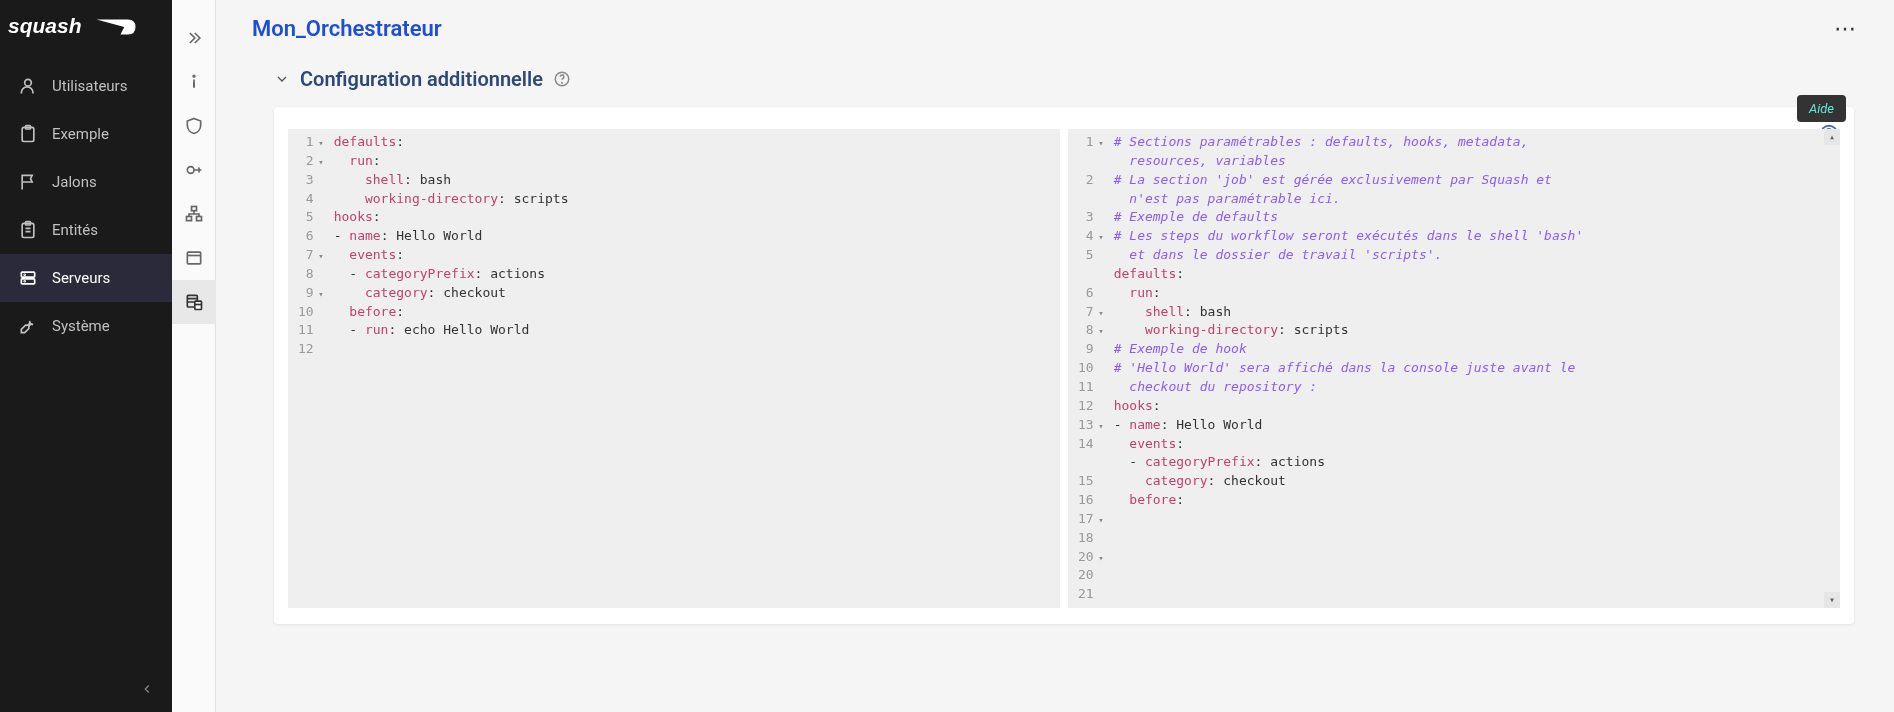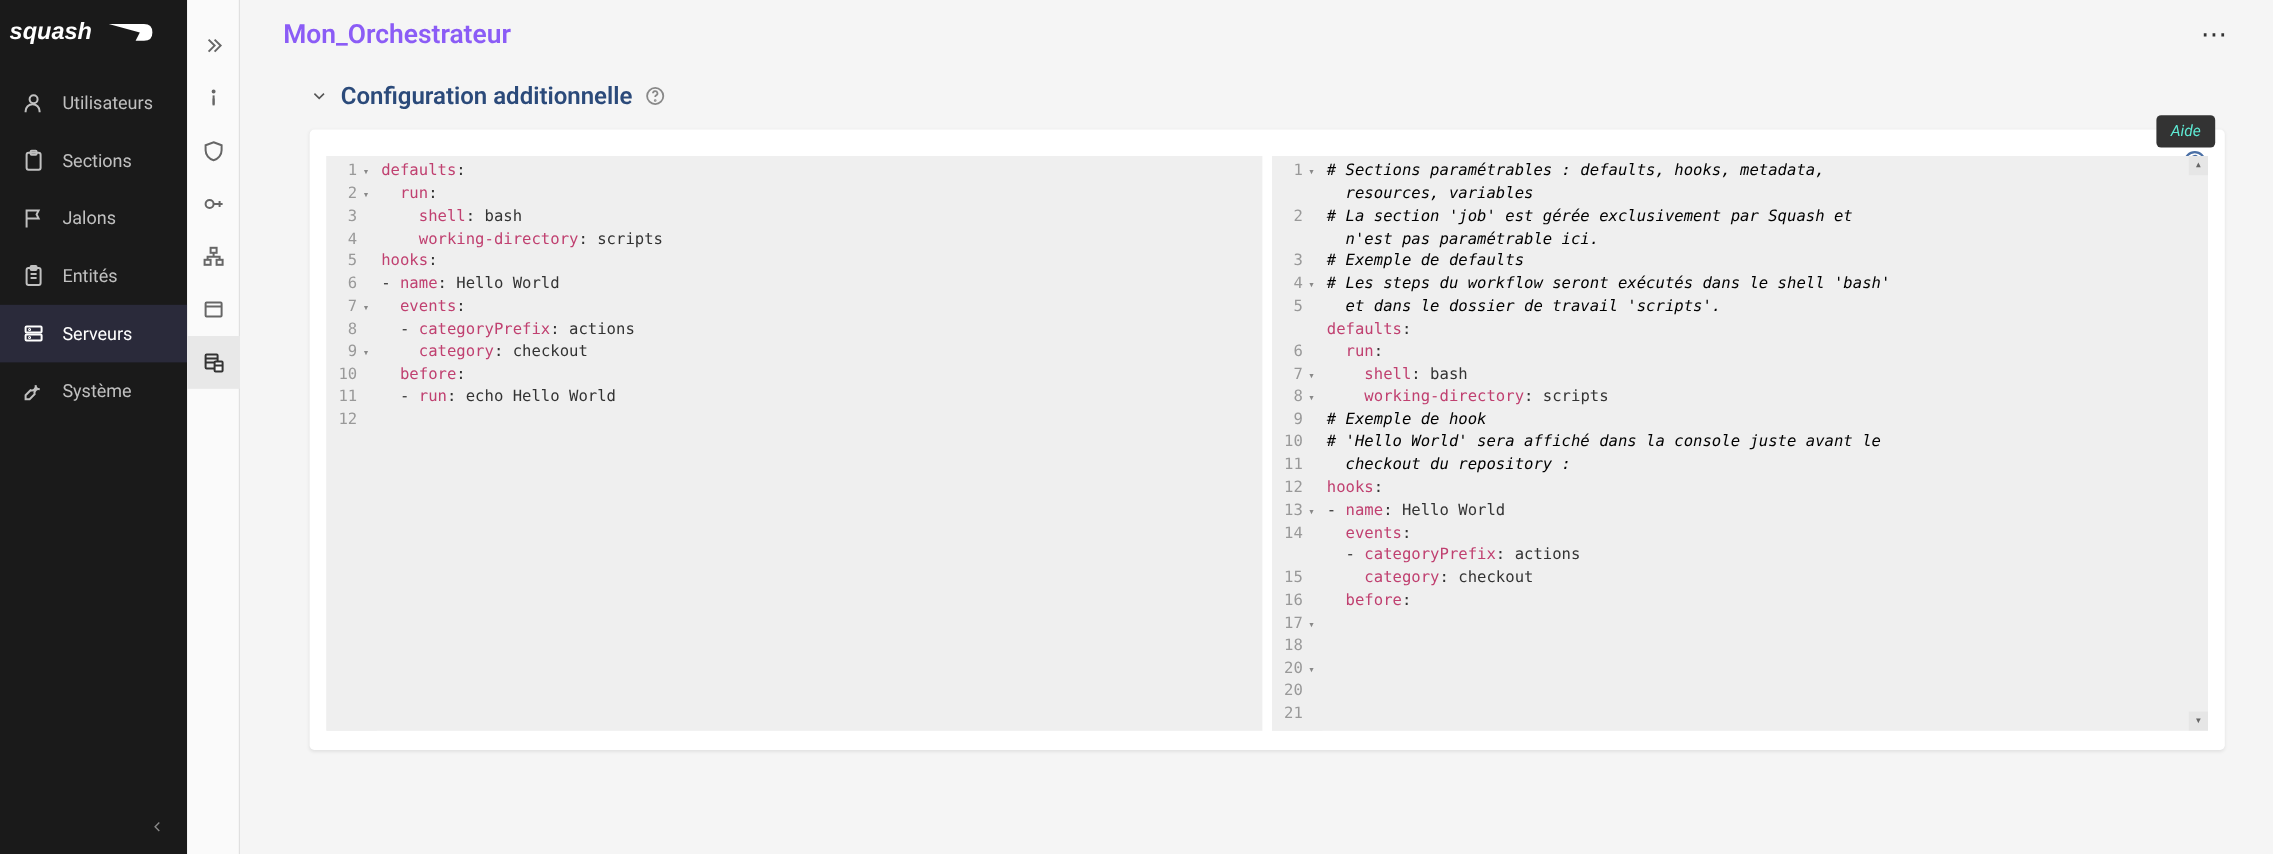"squash" .sidebar { width: 156px -> 172px }
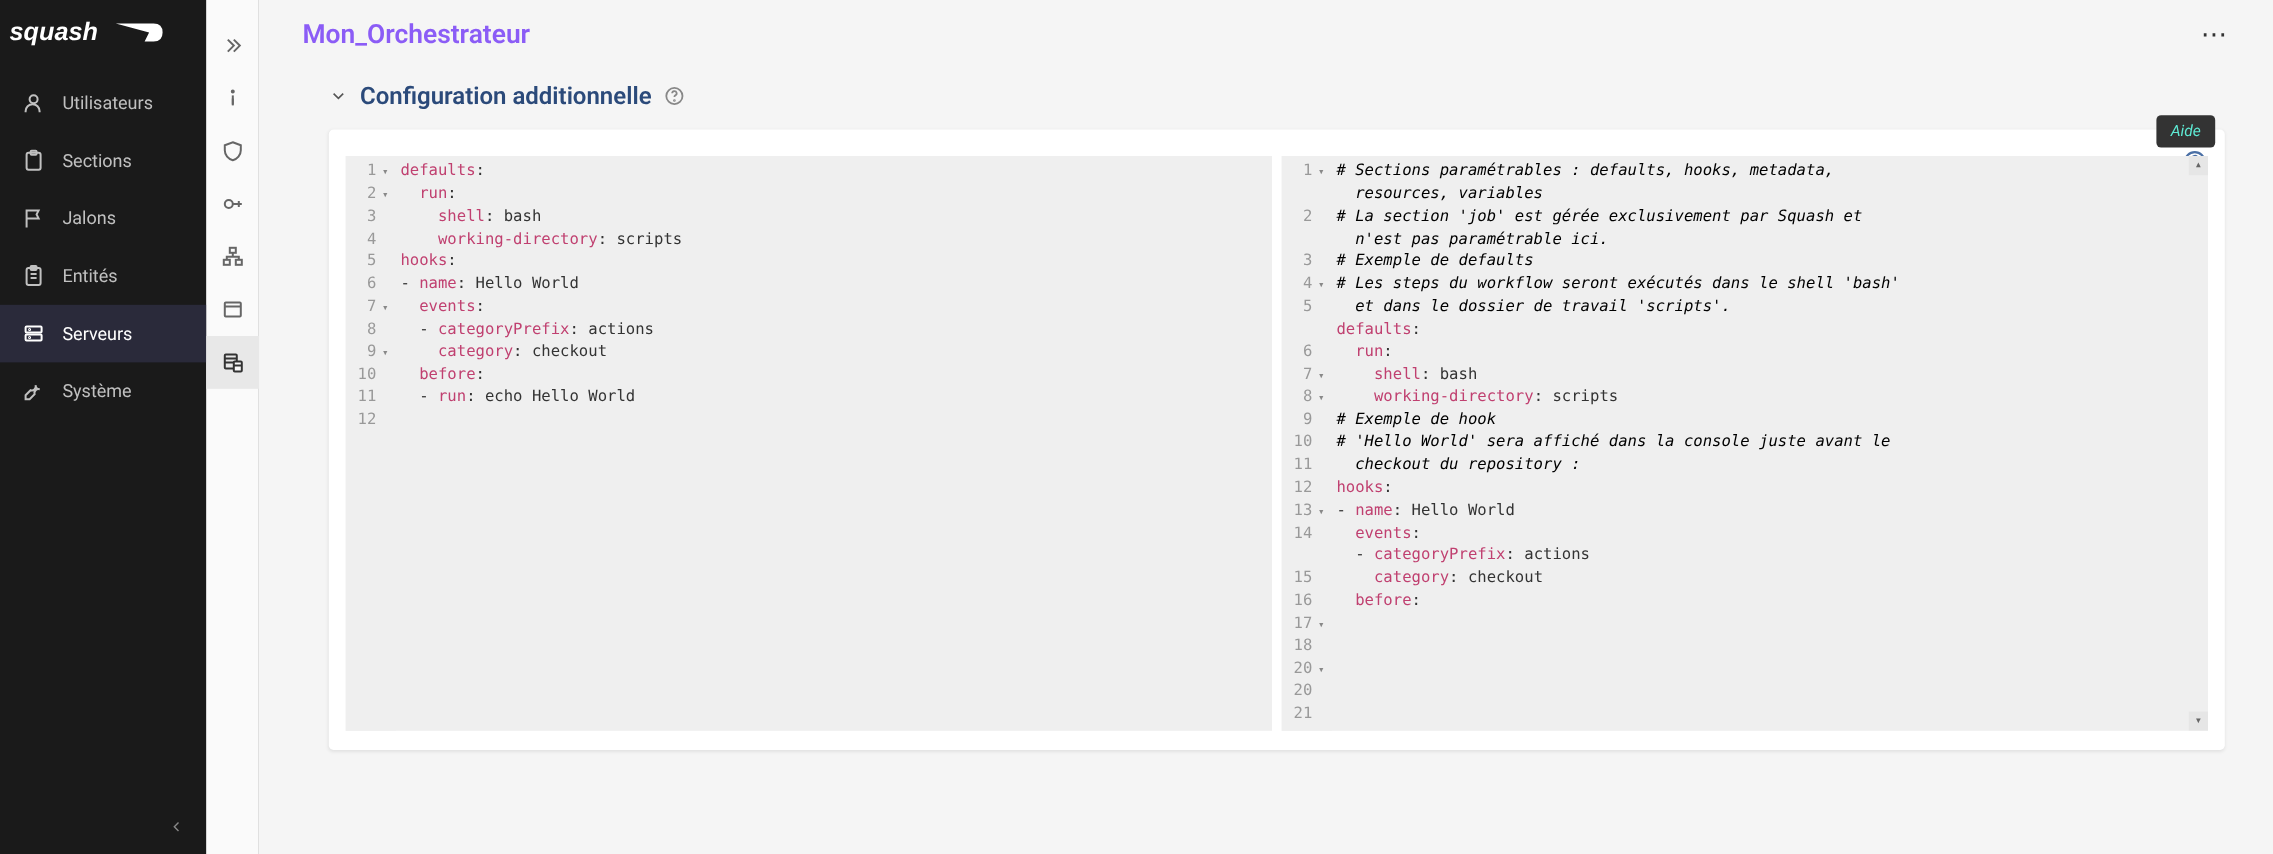"Mon_Orchestrateur" .header h1 { color: #8b5cf6 -> #1d4ed8 }
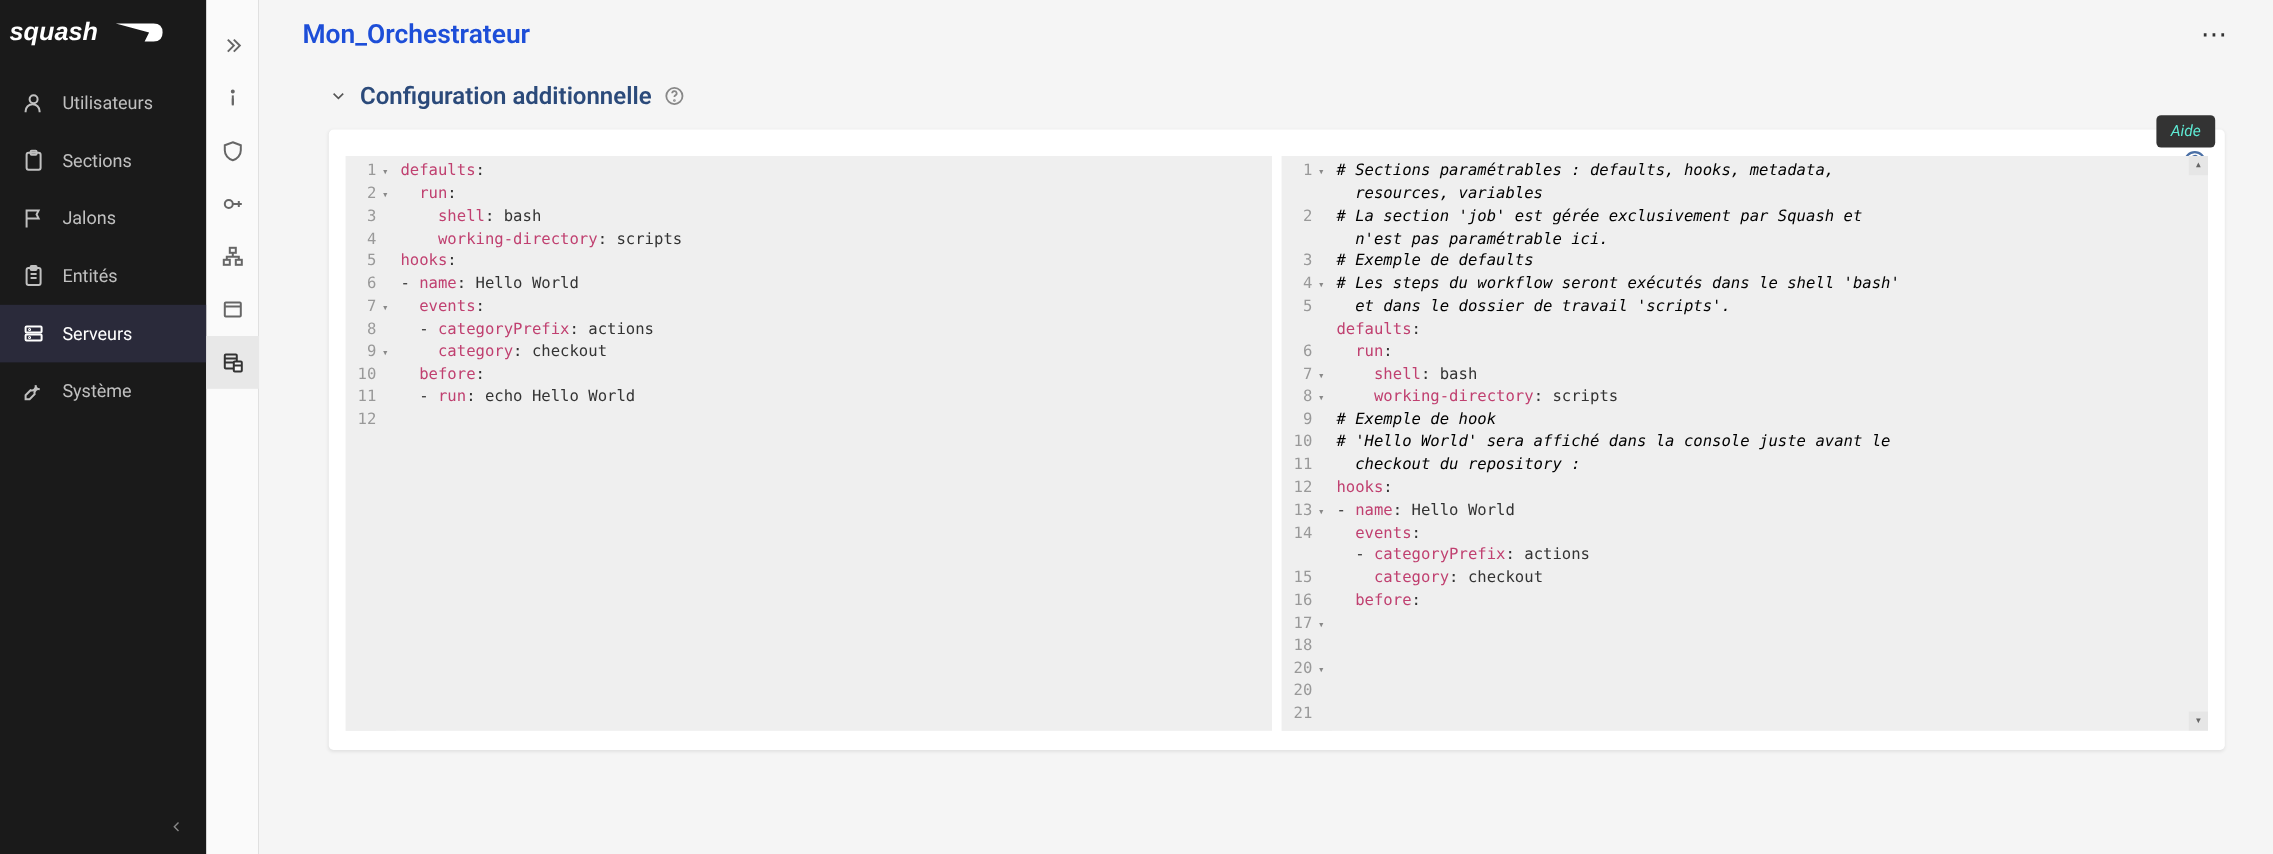"Sections" span { text: Sections -> Exemple }
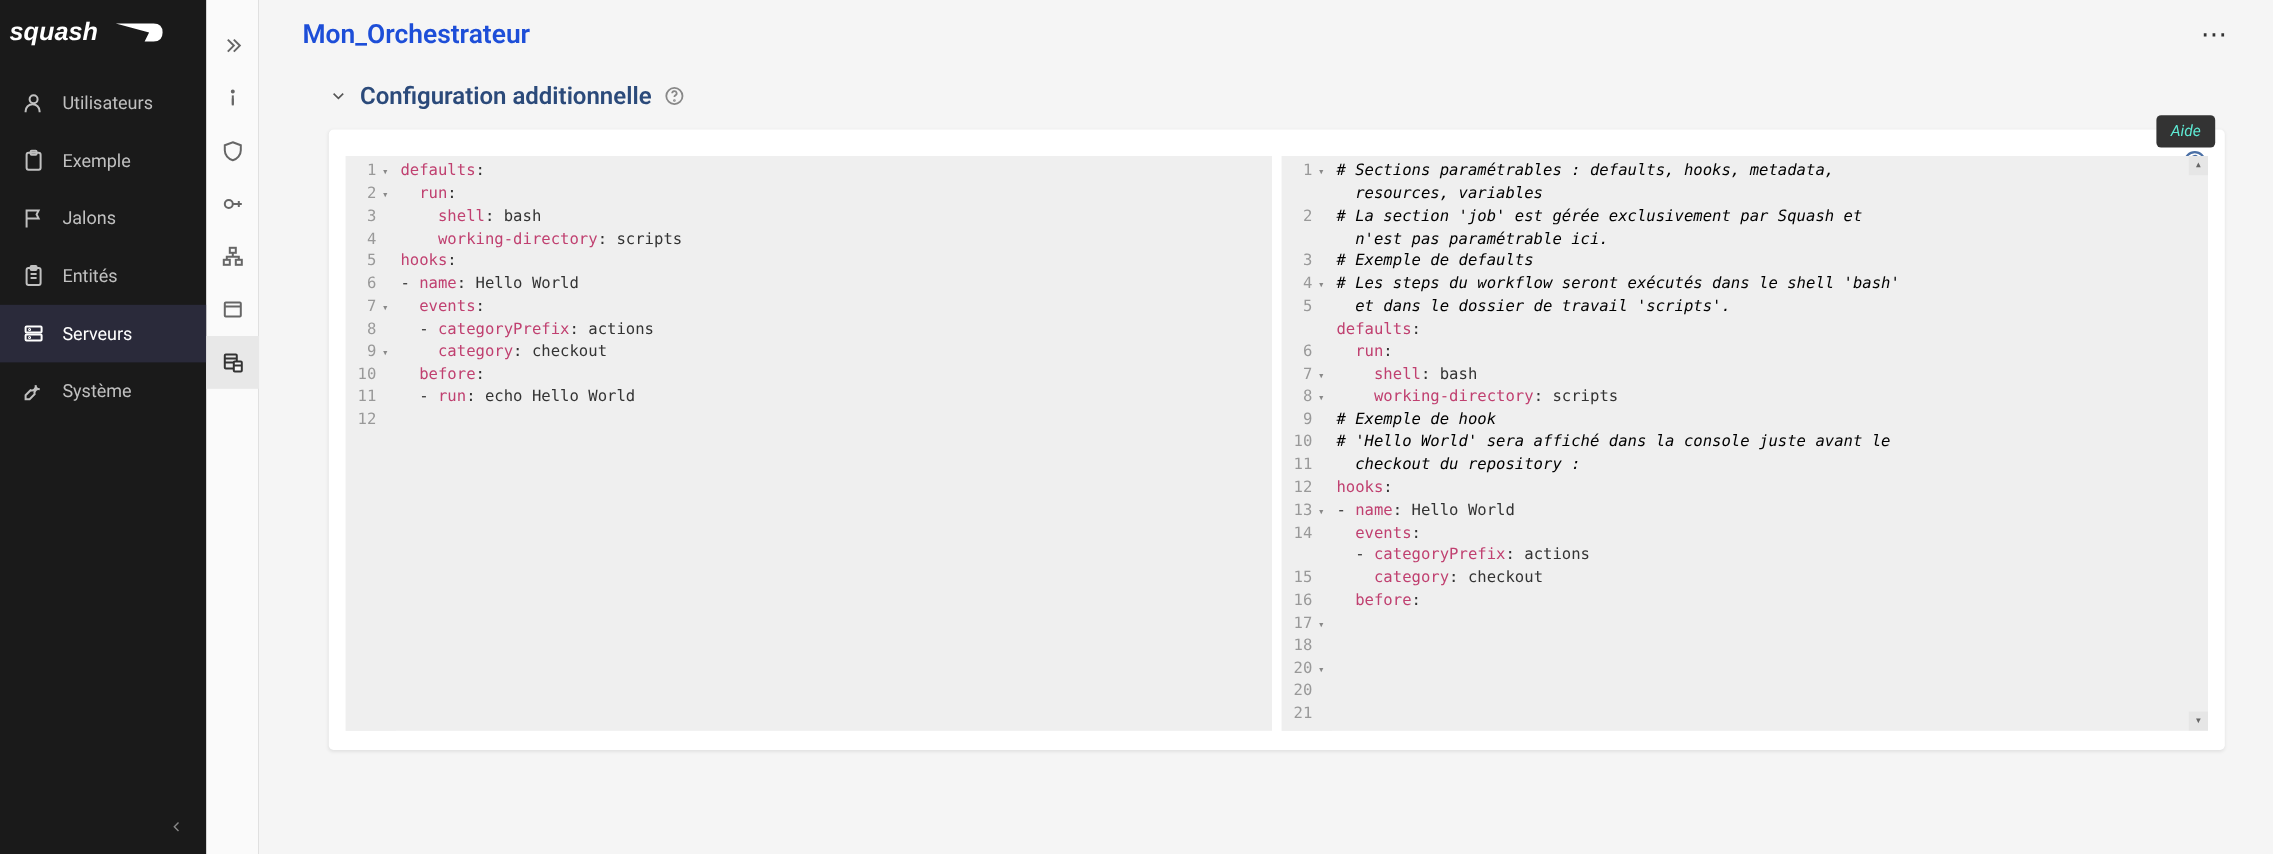"# Sections paramétrables : defaults," .c { color: #000000 -> #8b5cf6 }
